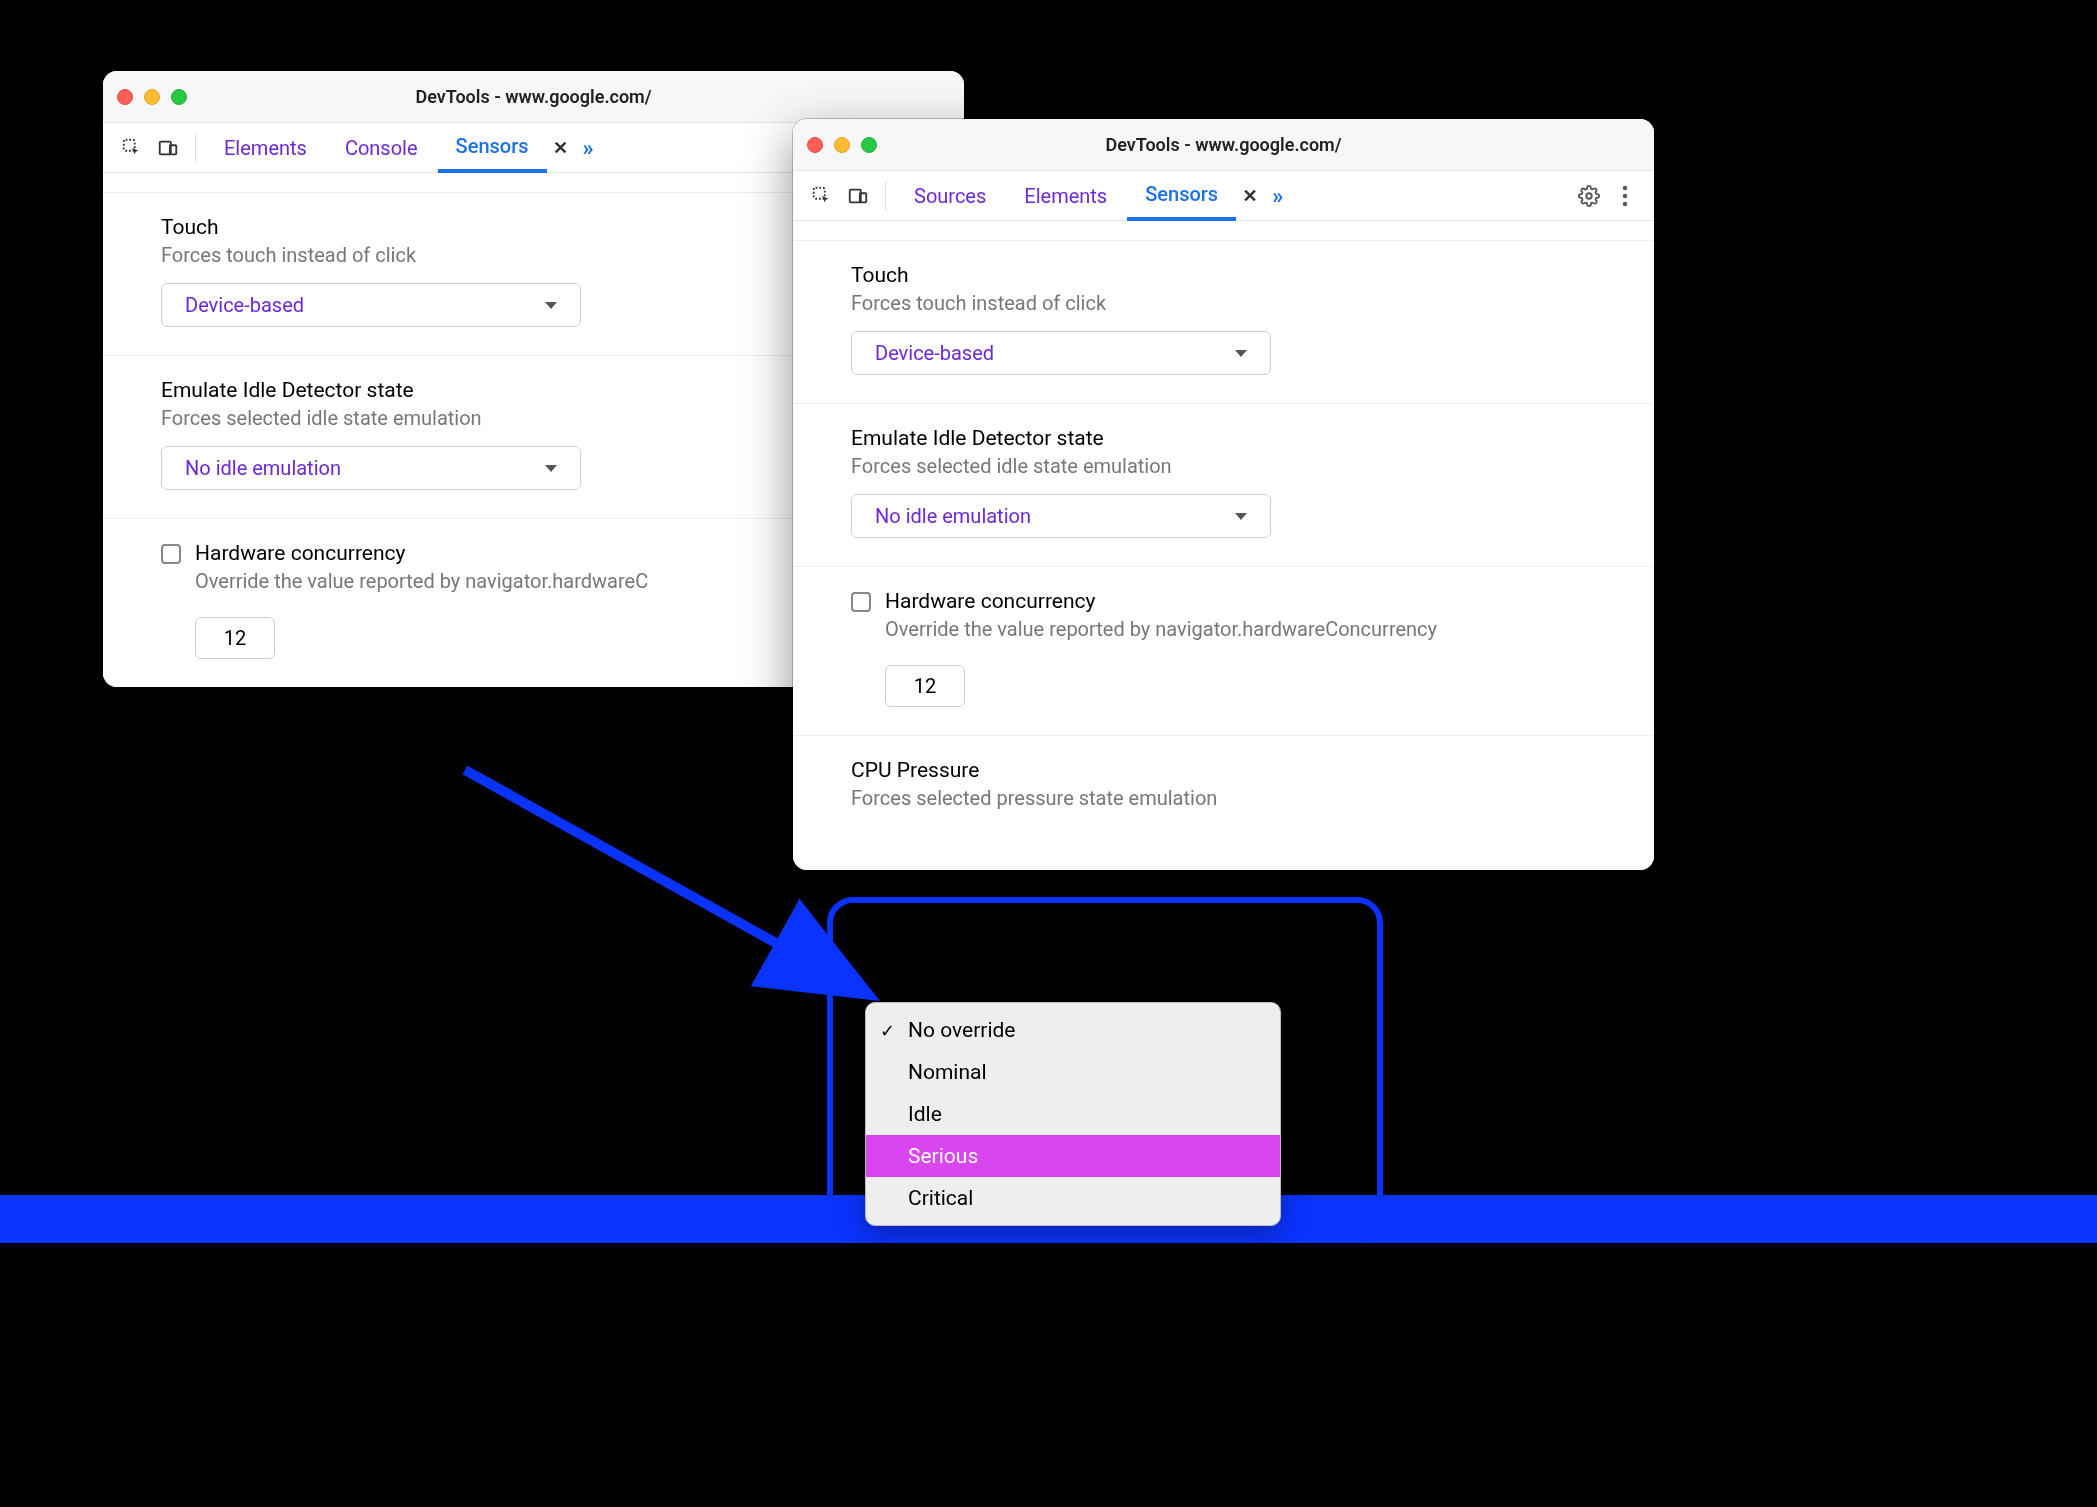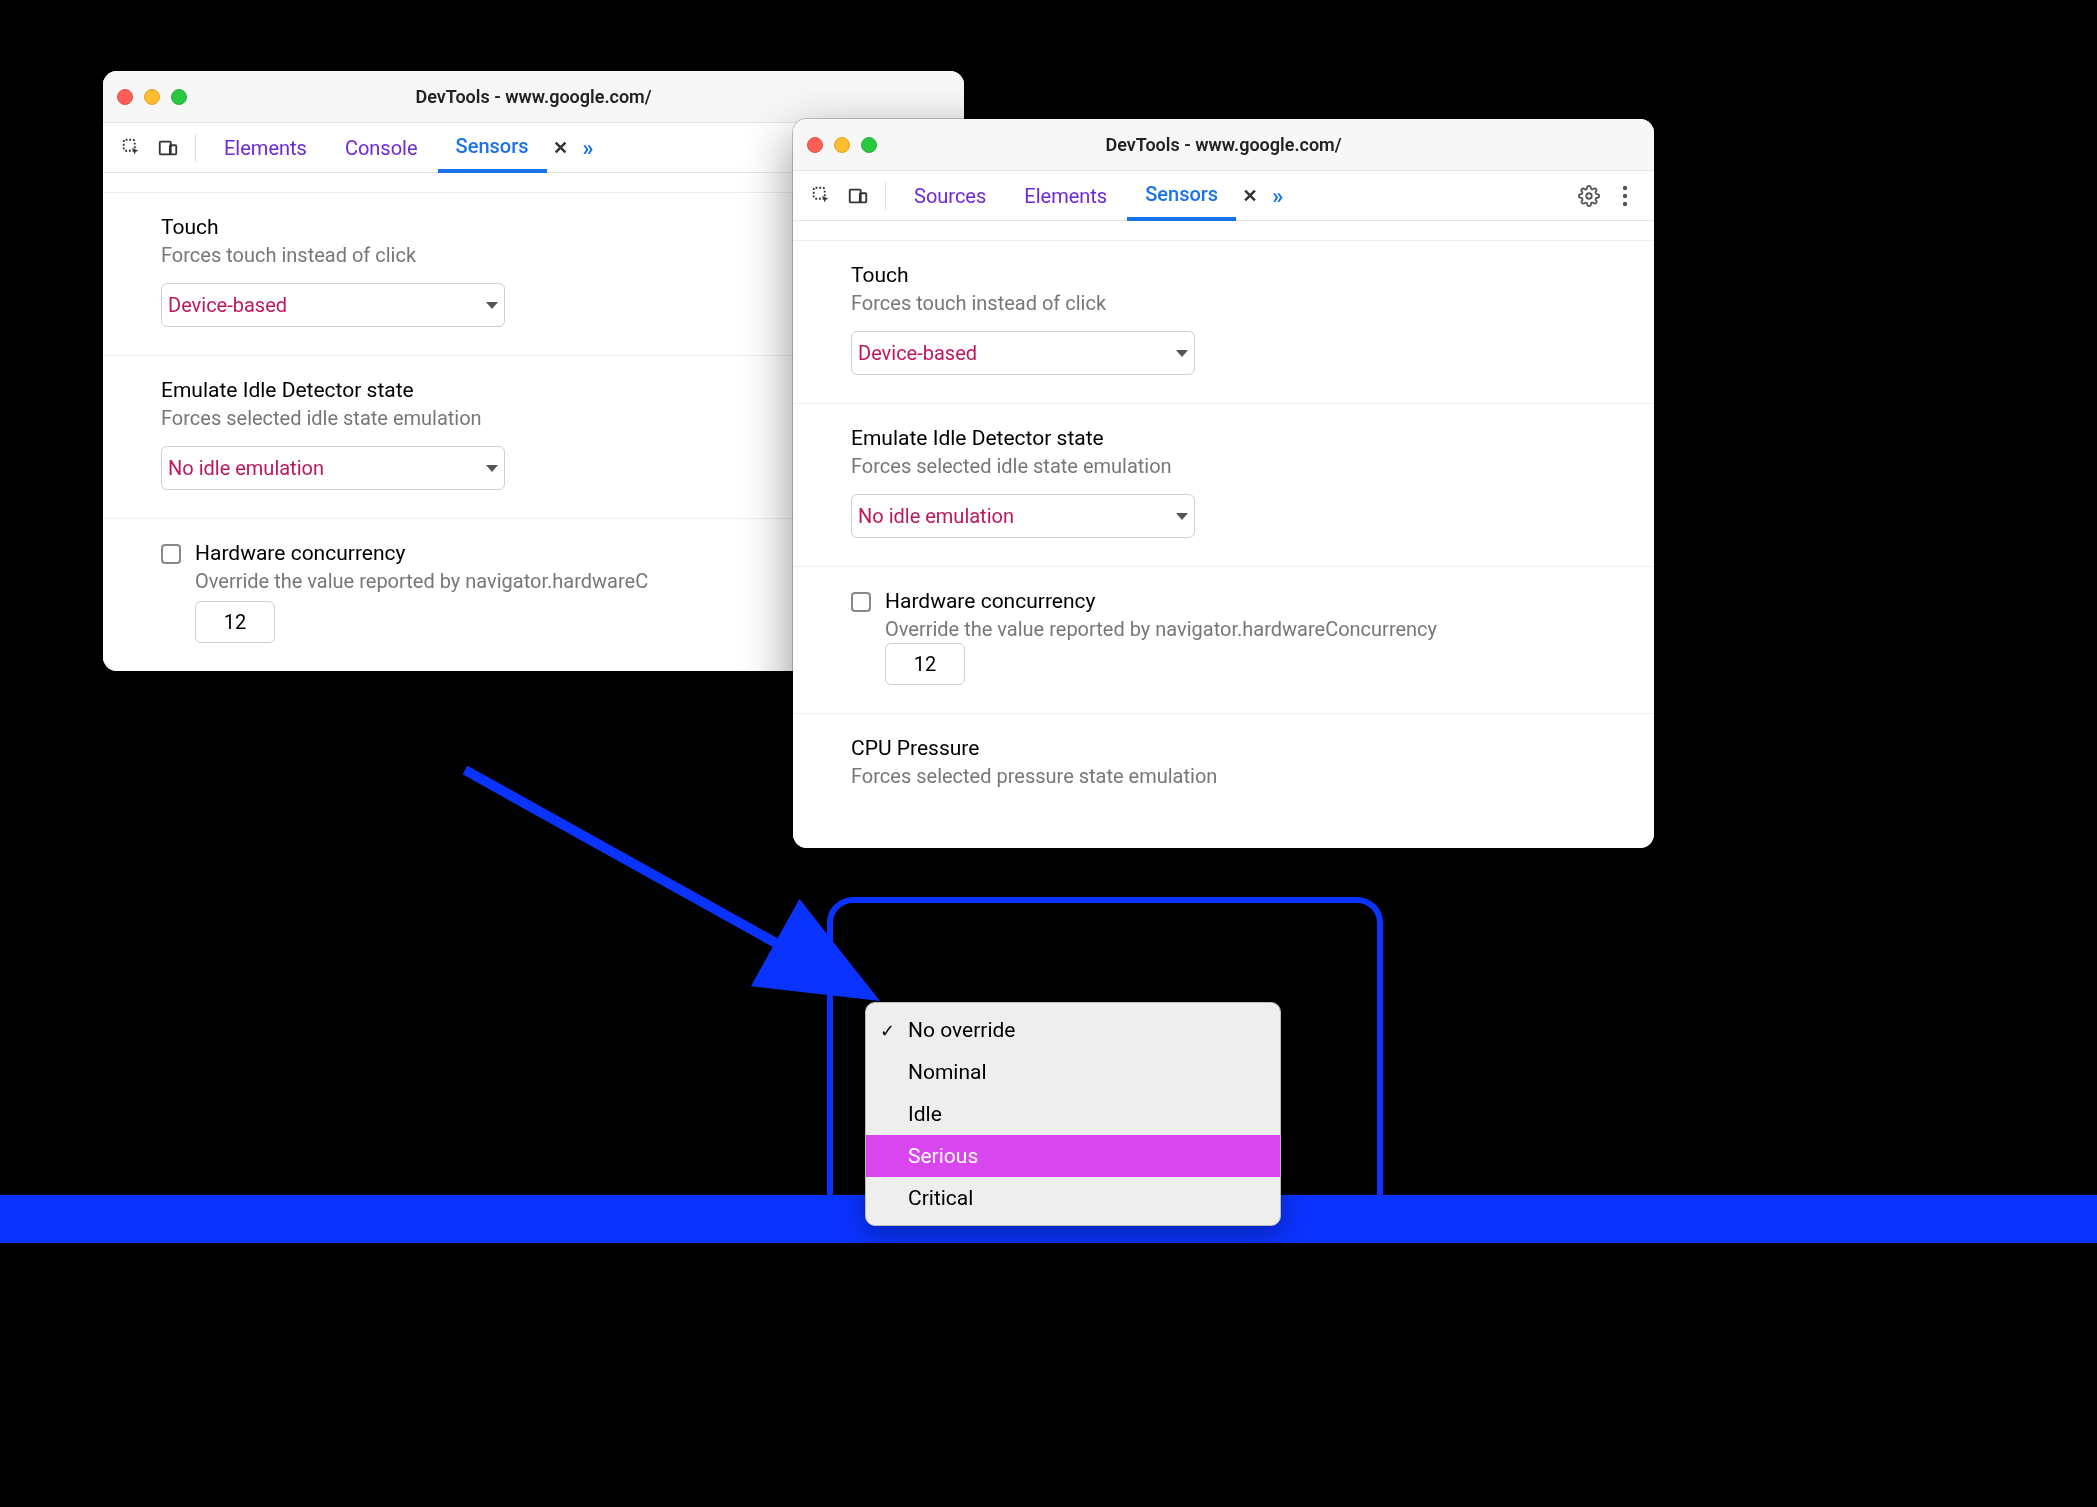"Device-based" .select { color: #be185d -> #6d28d9; padding: 0 6px -> 0 23px; width: 344px -> 420px }
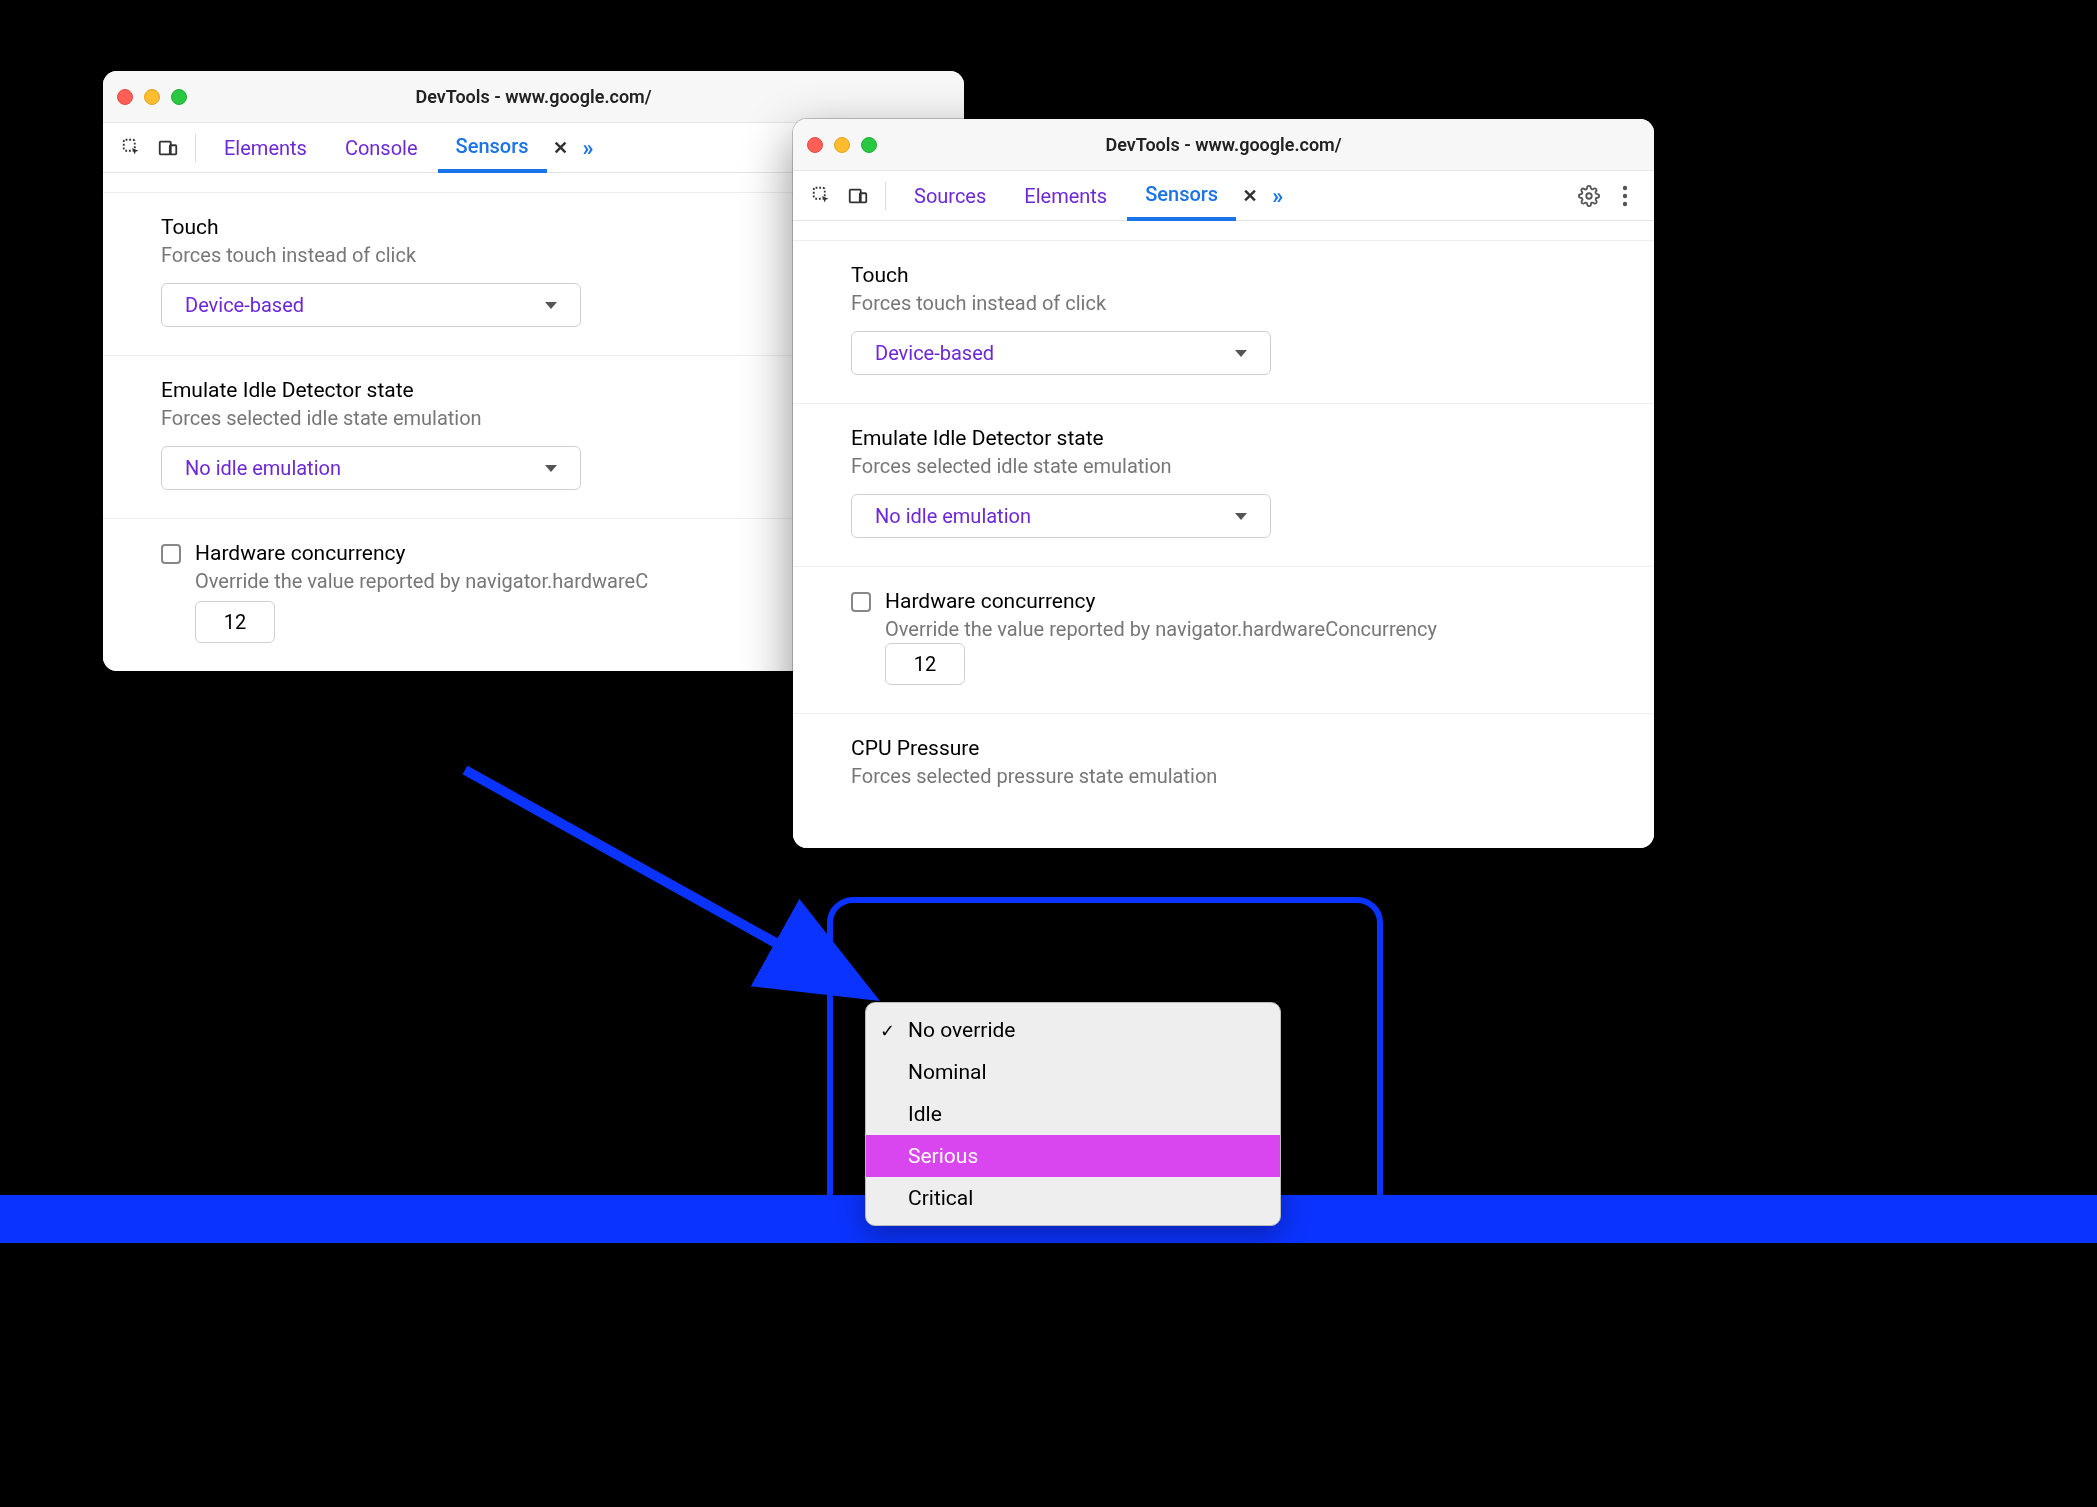"12" .numbox { margin-top: 2px -> 24px }
